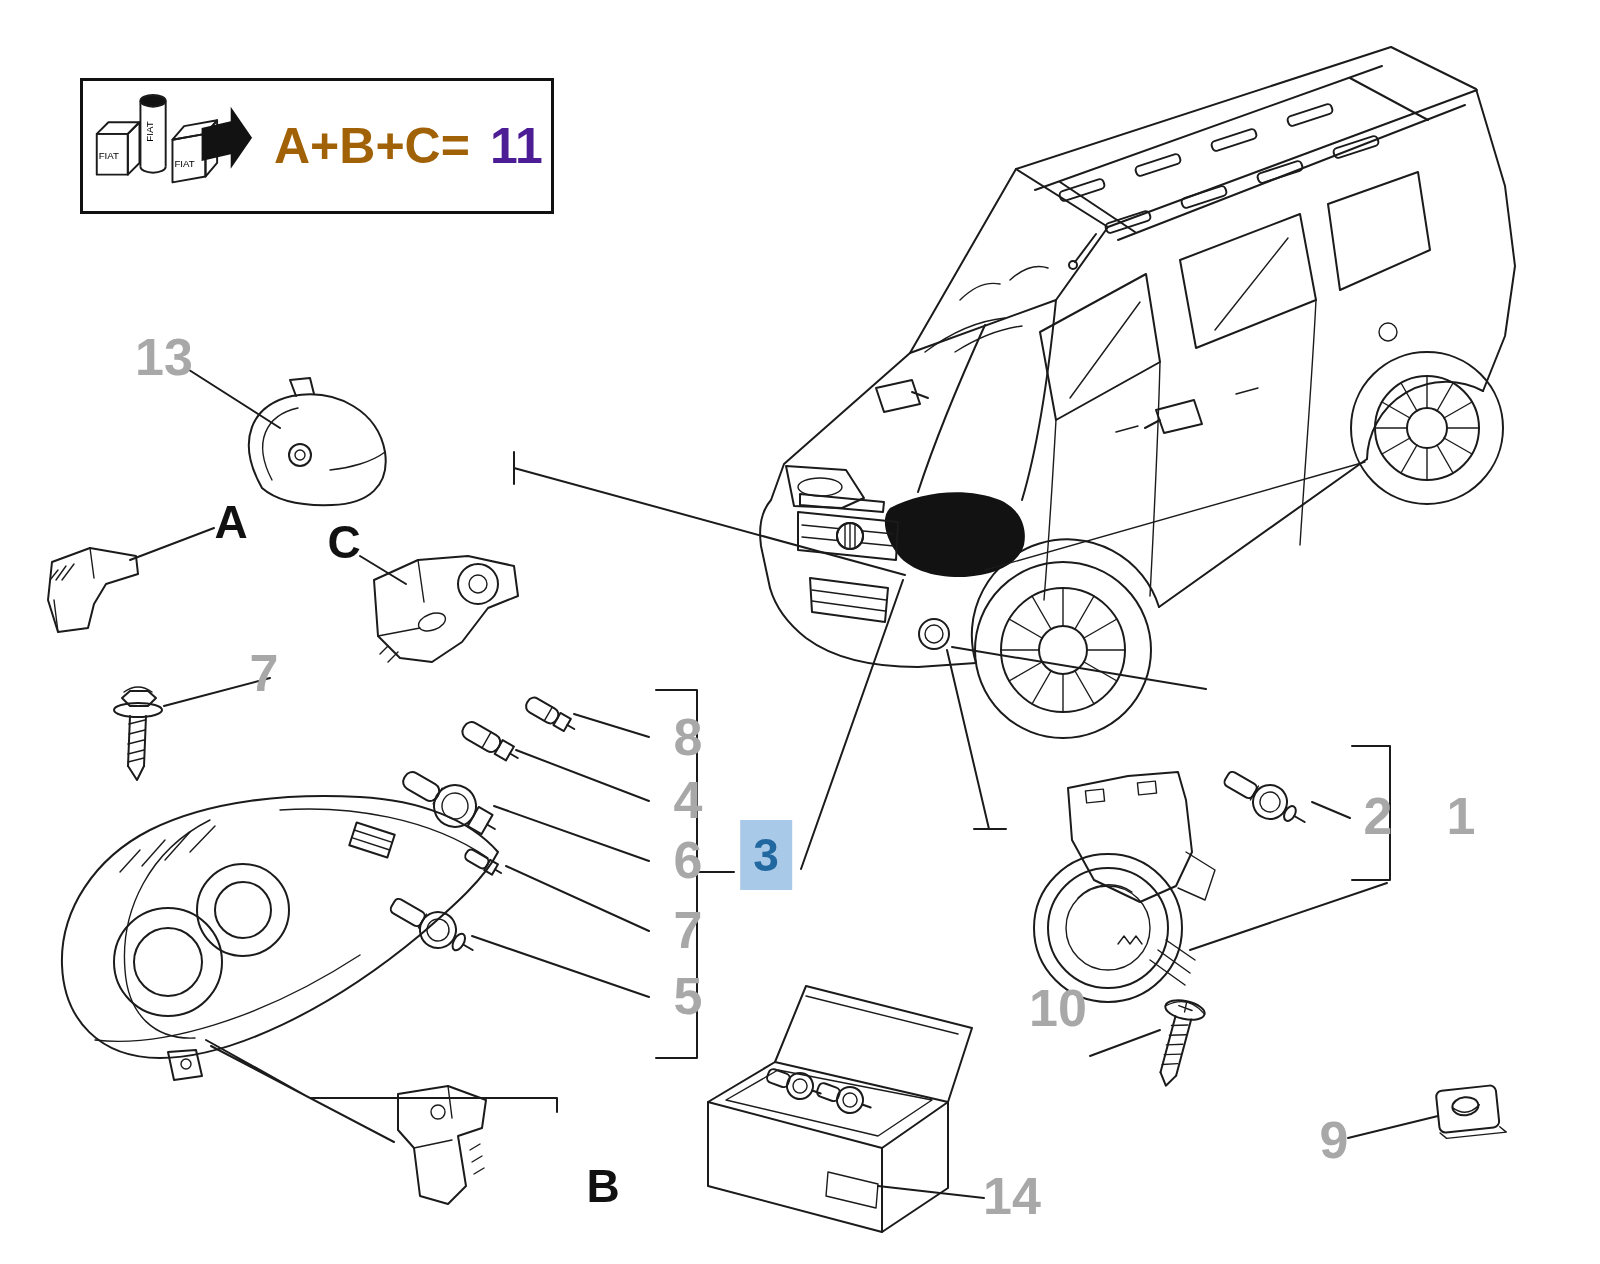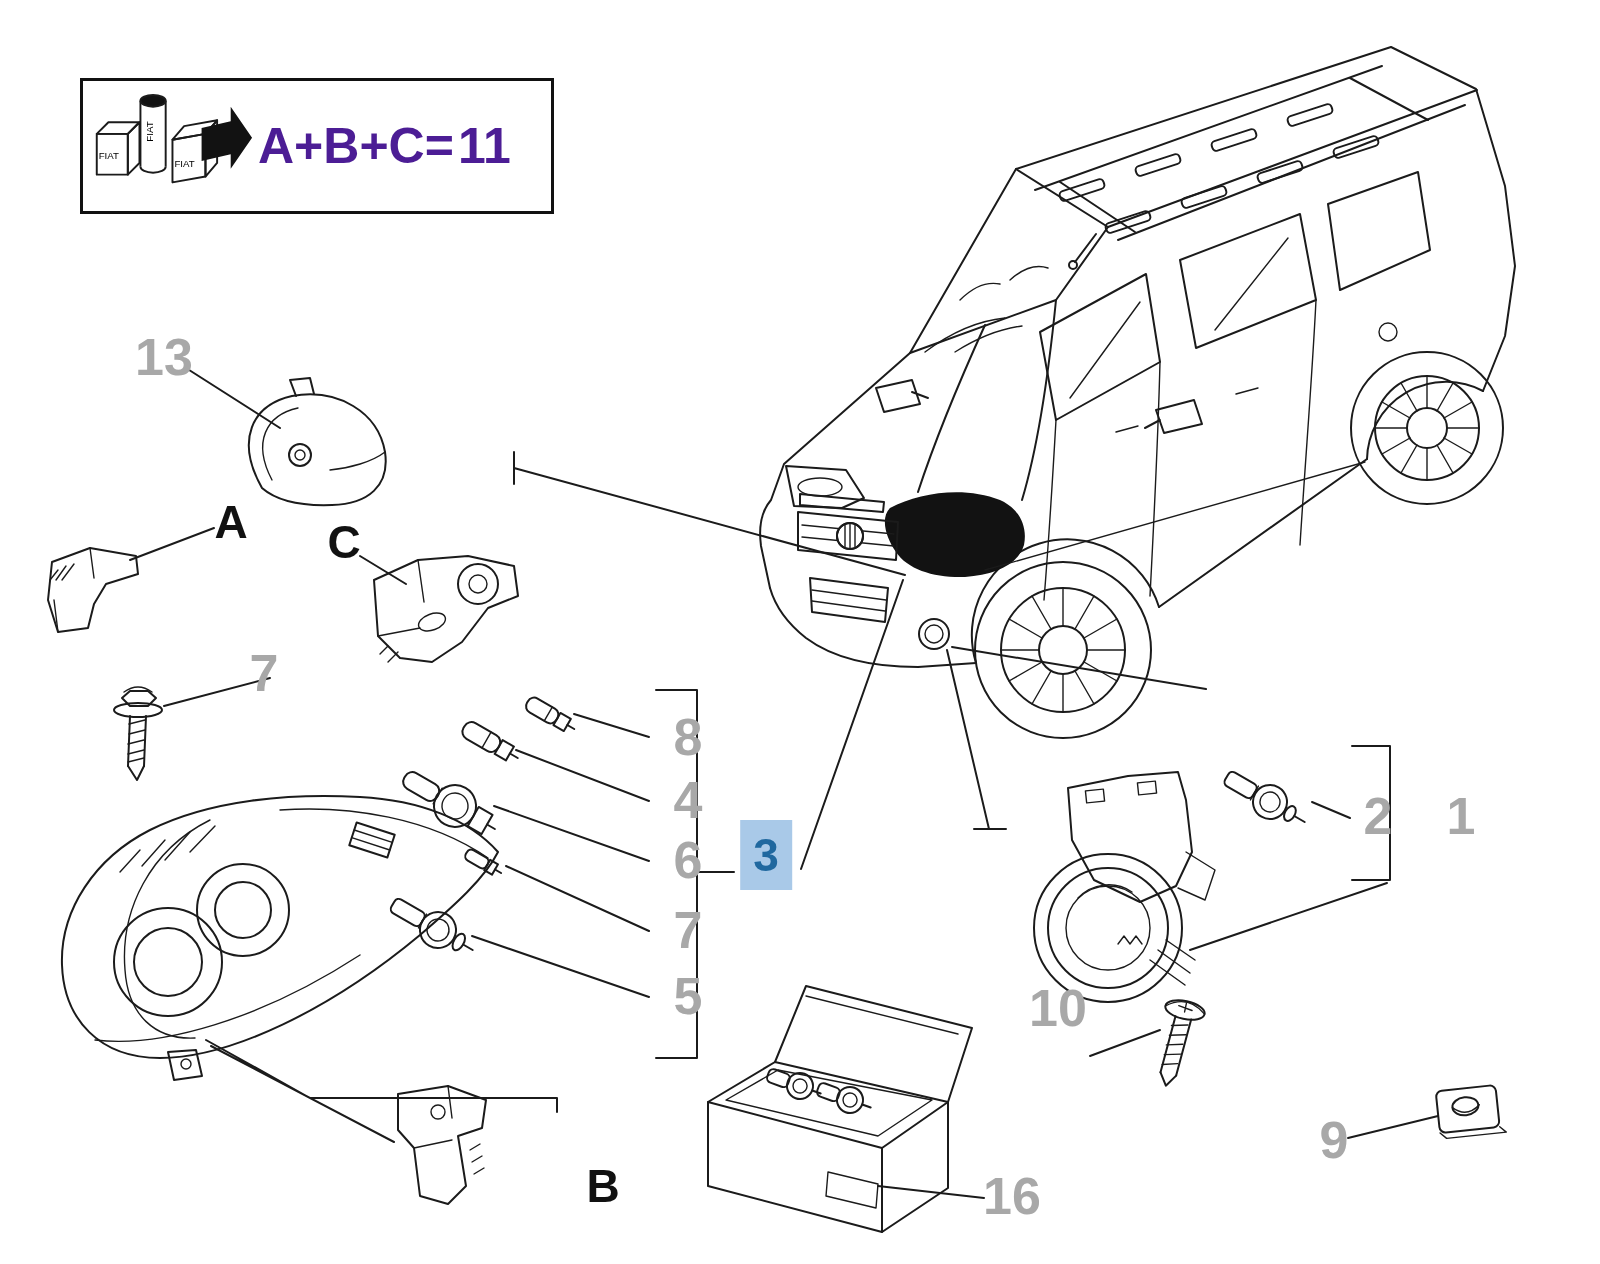"FIAT" .legend { gap: 4px -> 20px }
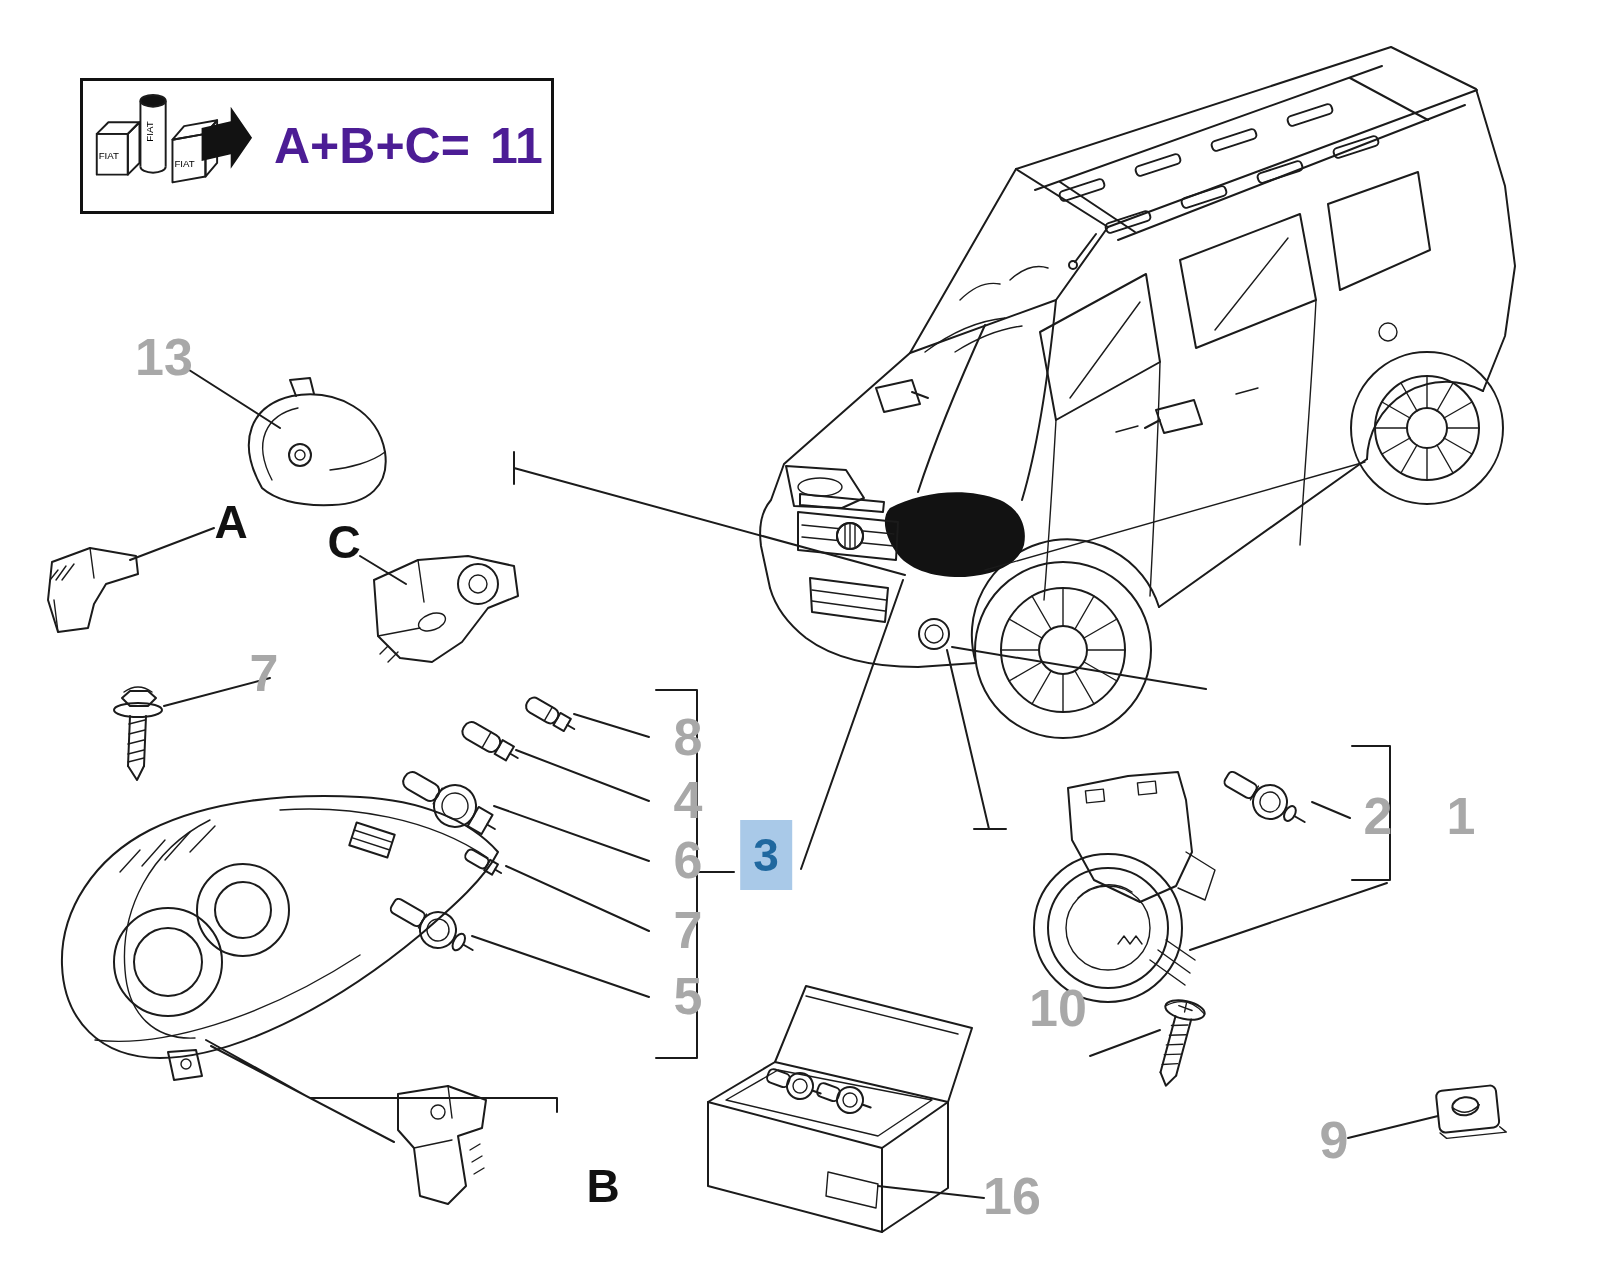"A+B+C=" .legend-text { color: #4c1d95 -> #a16207 }
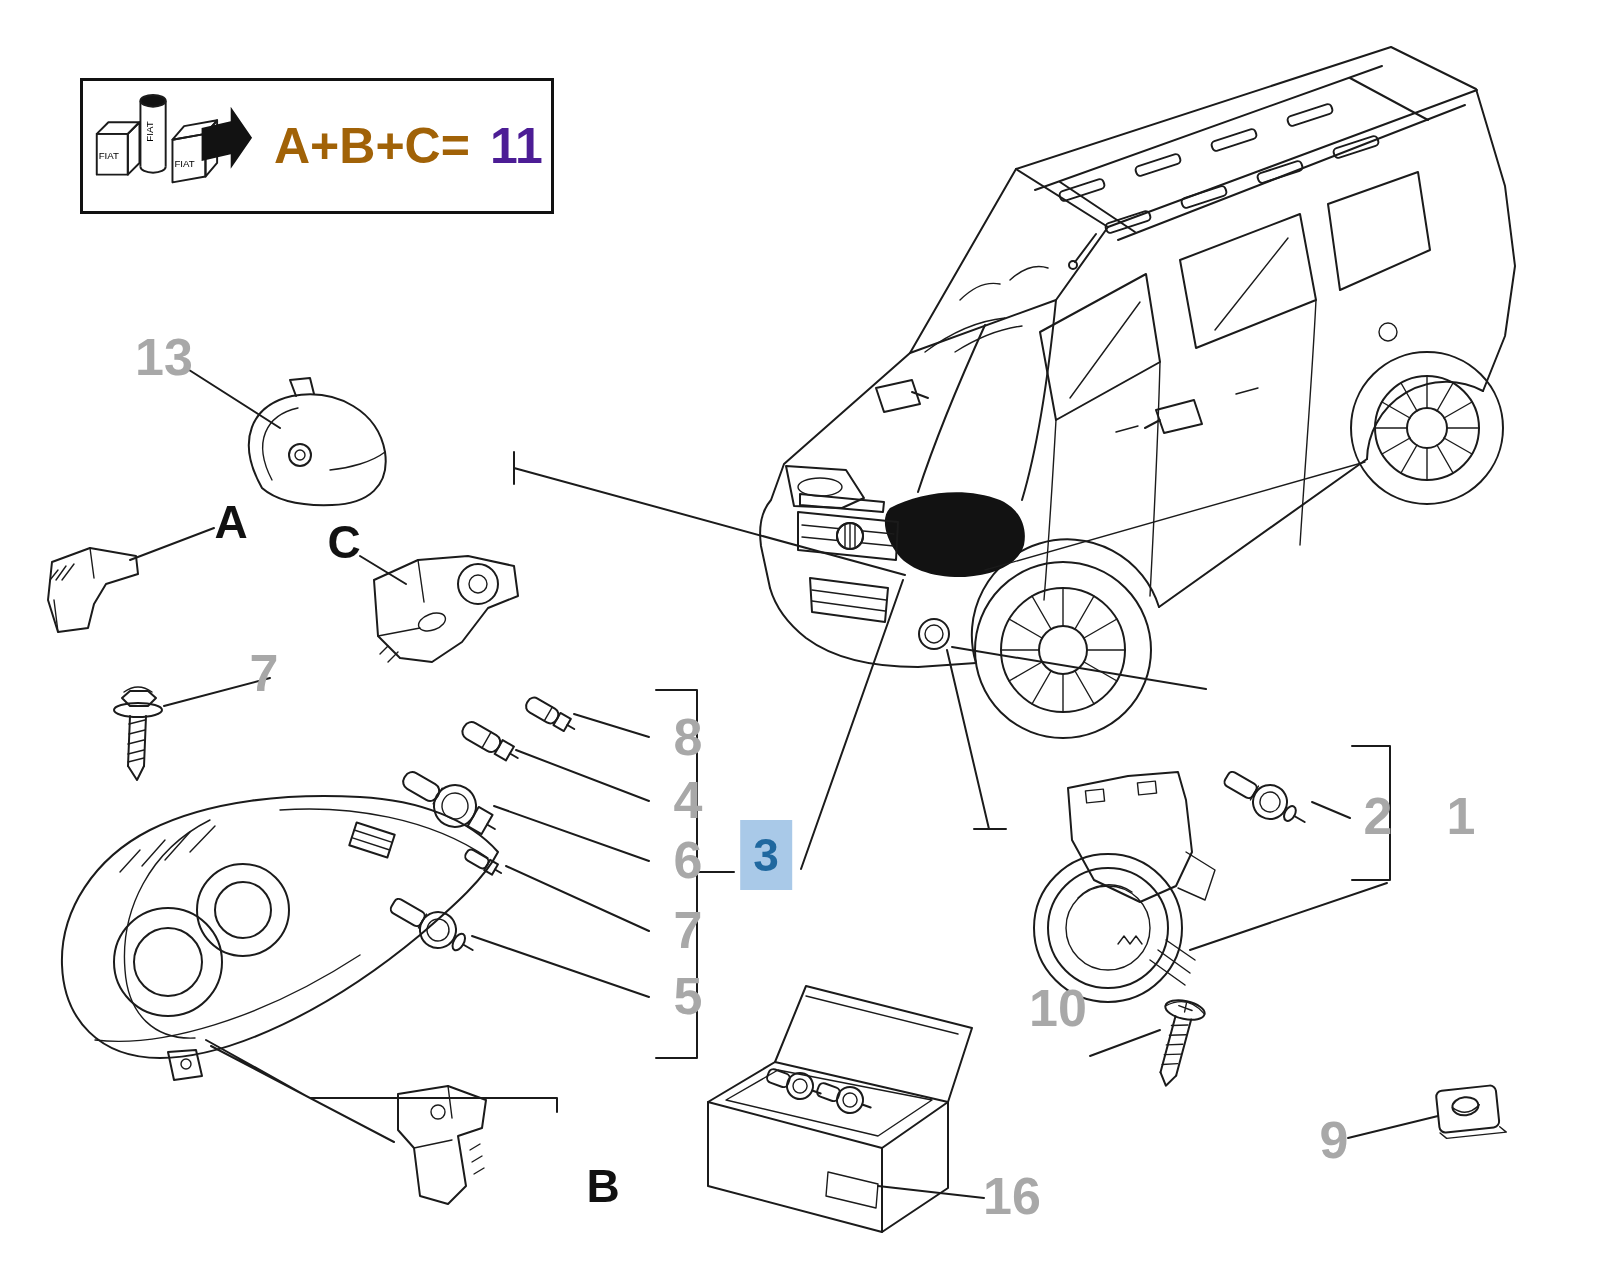"16" div.co { text: 16 -> 14 }
